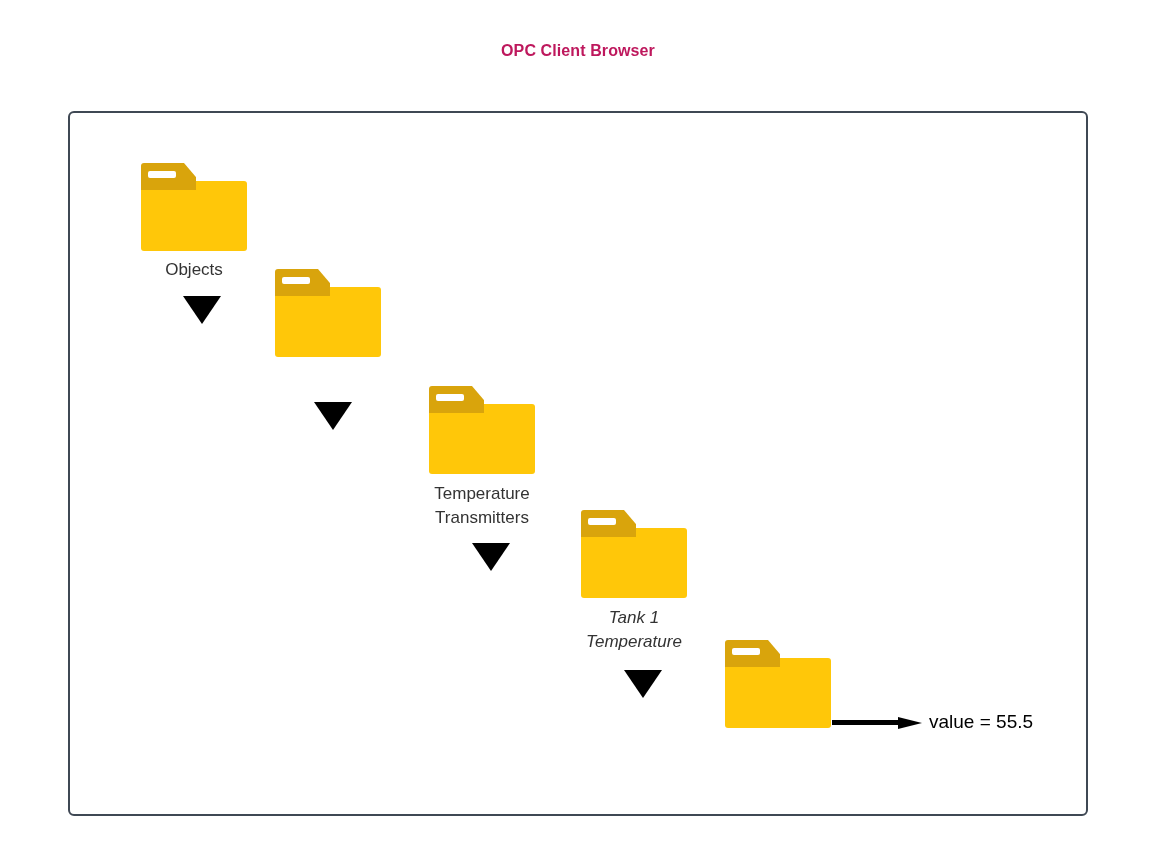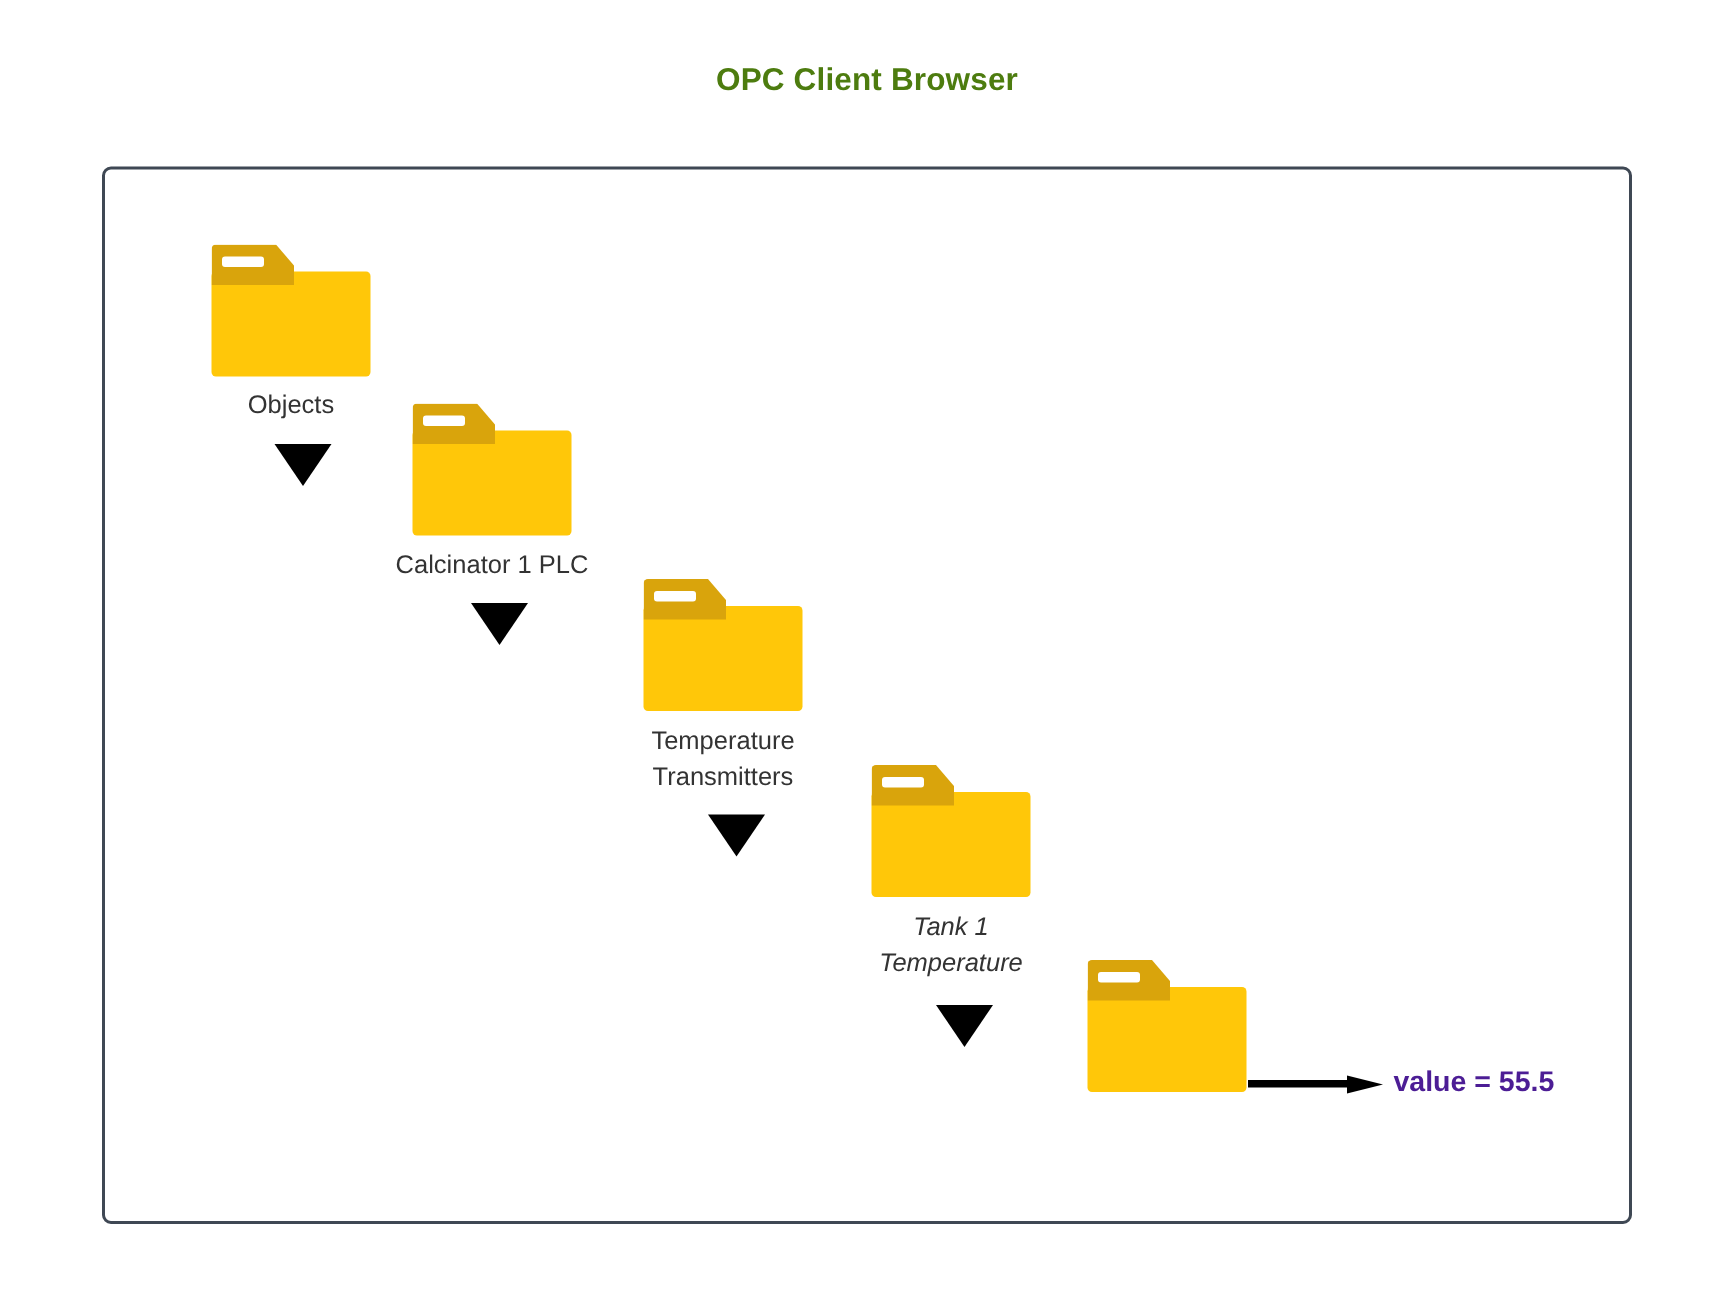"OPC Client Browser" #page-title { color: #4d7c0f -> #be185d; font-size: 21px -> 16px }
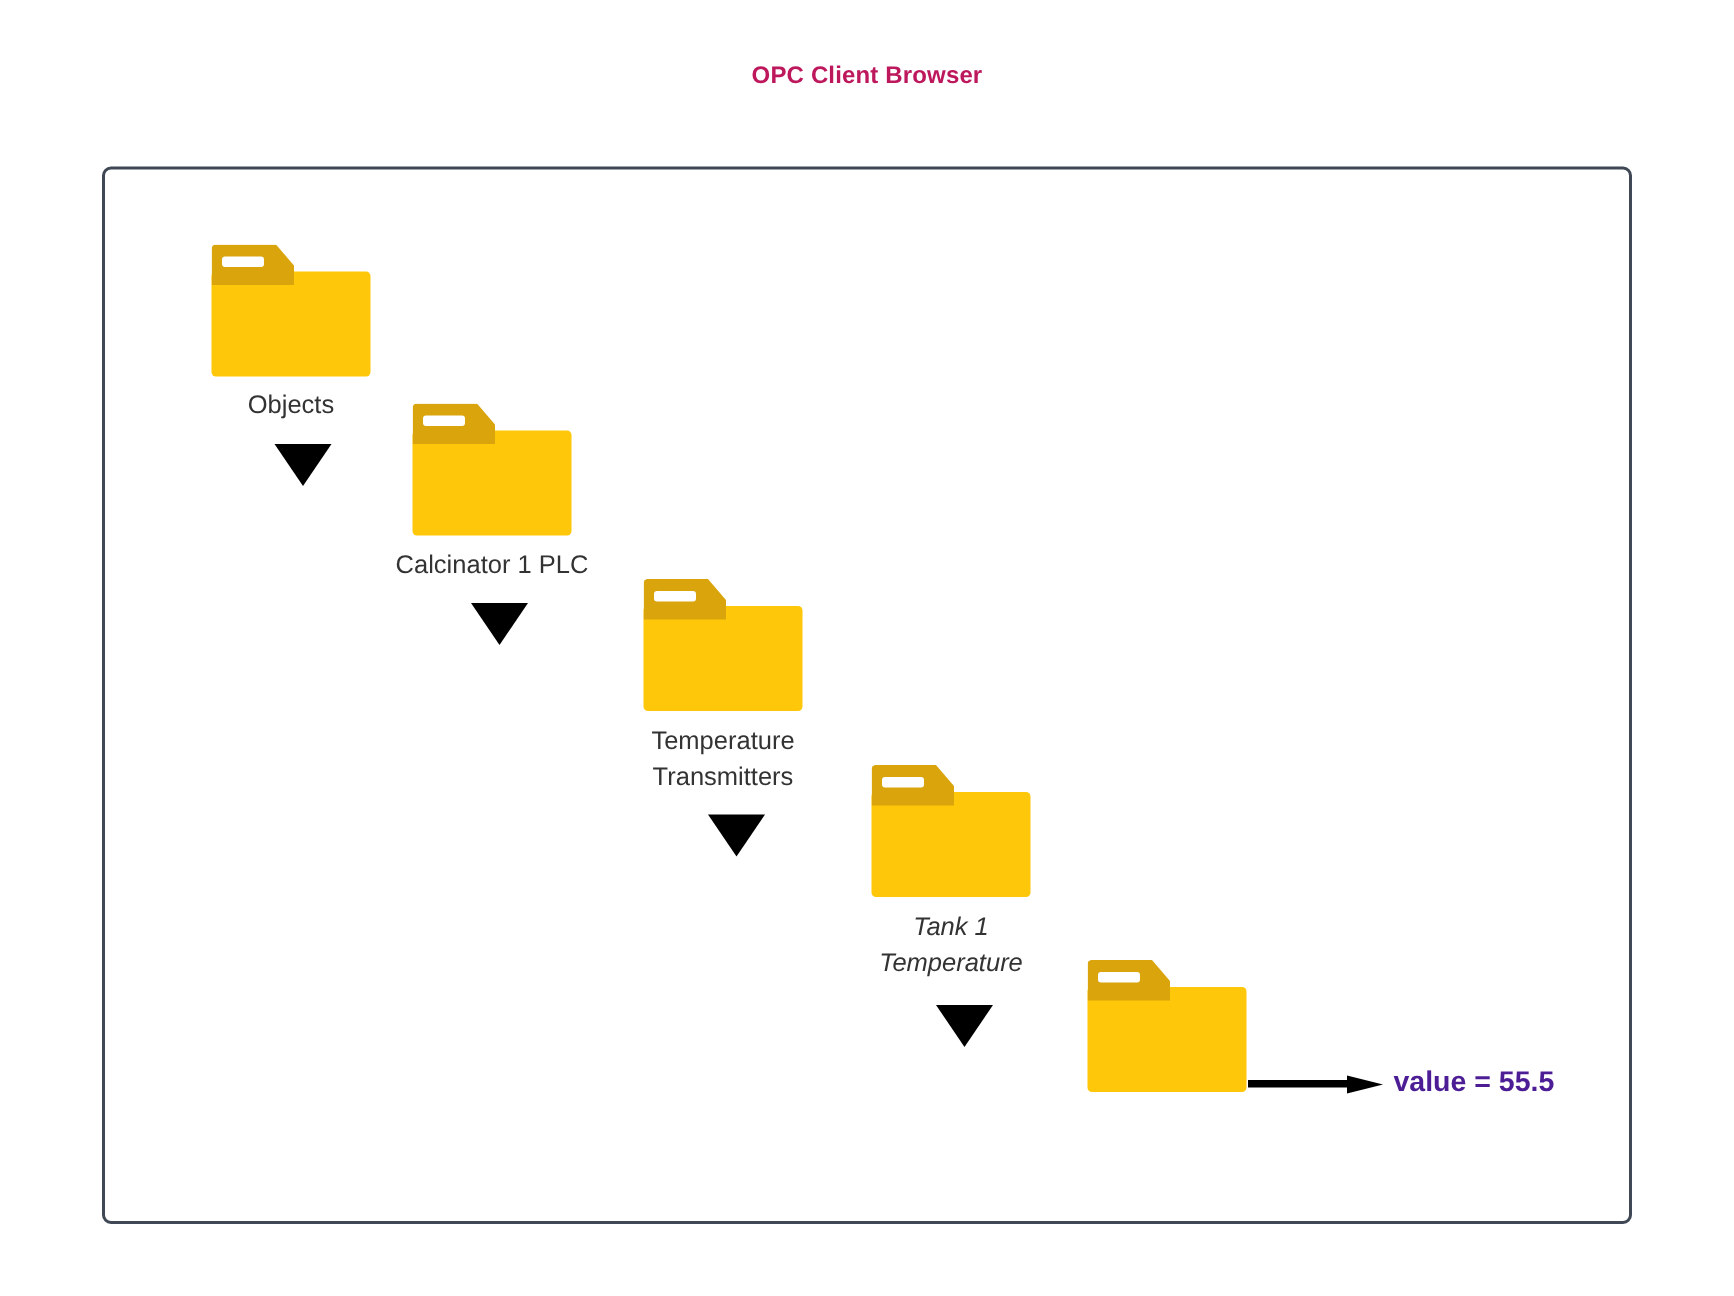"Calcinator 1 PLC" div.node-label { html: <div>Calcinator 1 PLC</div> -> none }
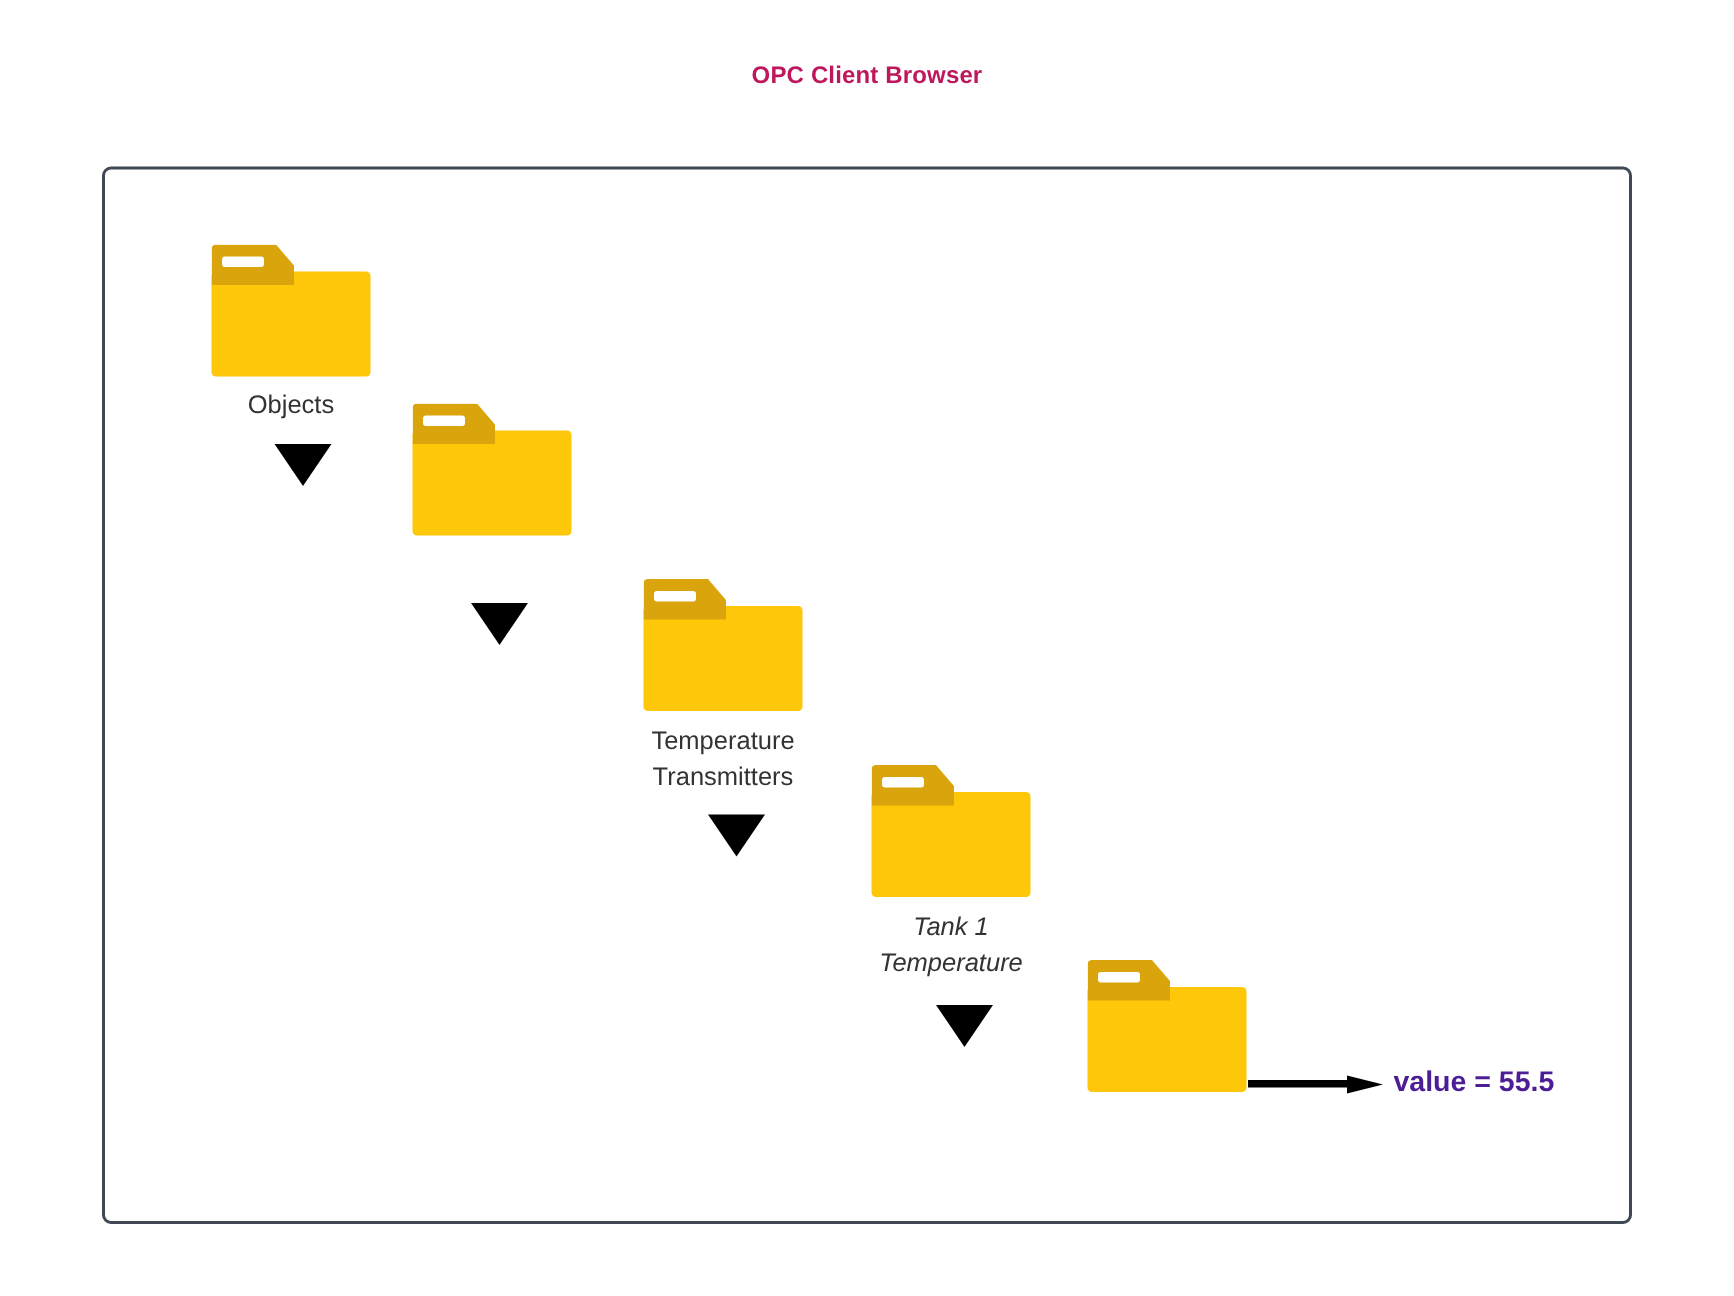"value = 55.5" #value-readout { color: #4c1d95 -> #000000; font-weight: bold -> none }
